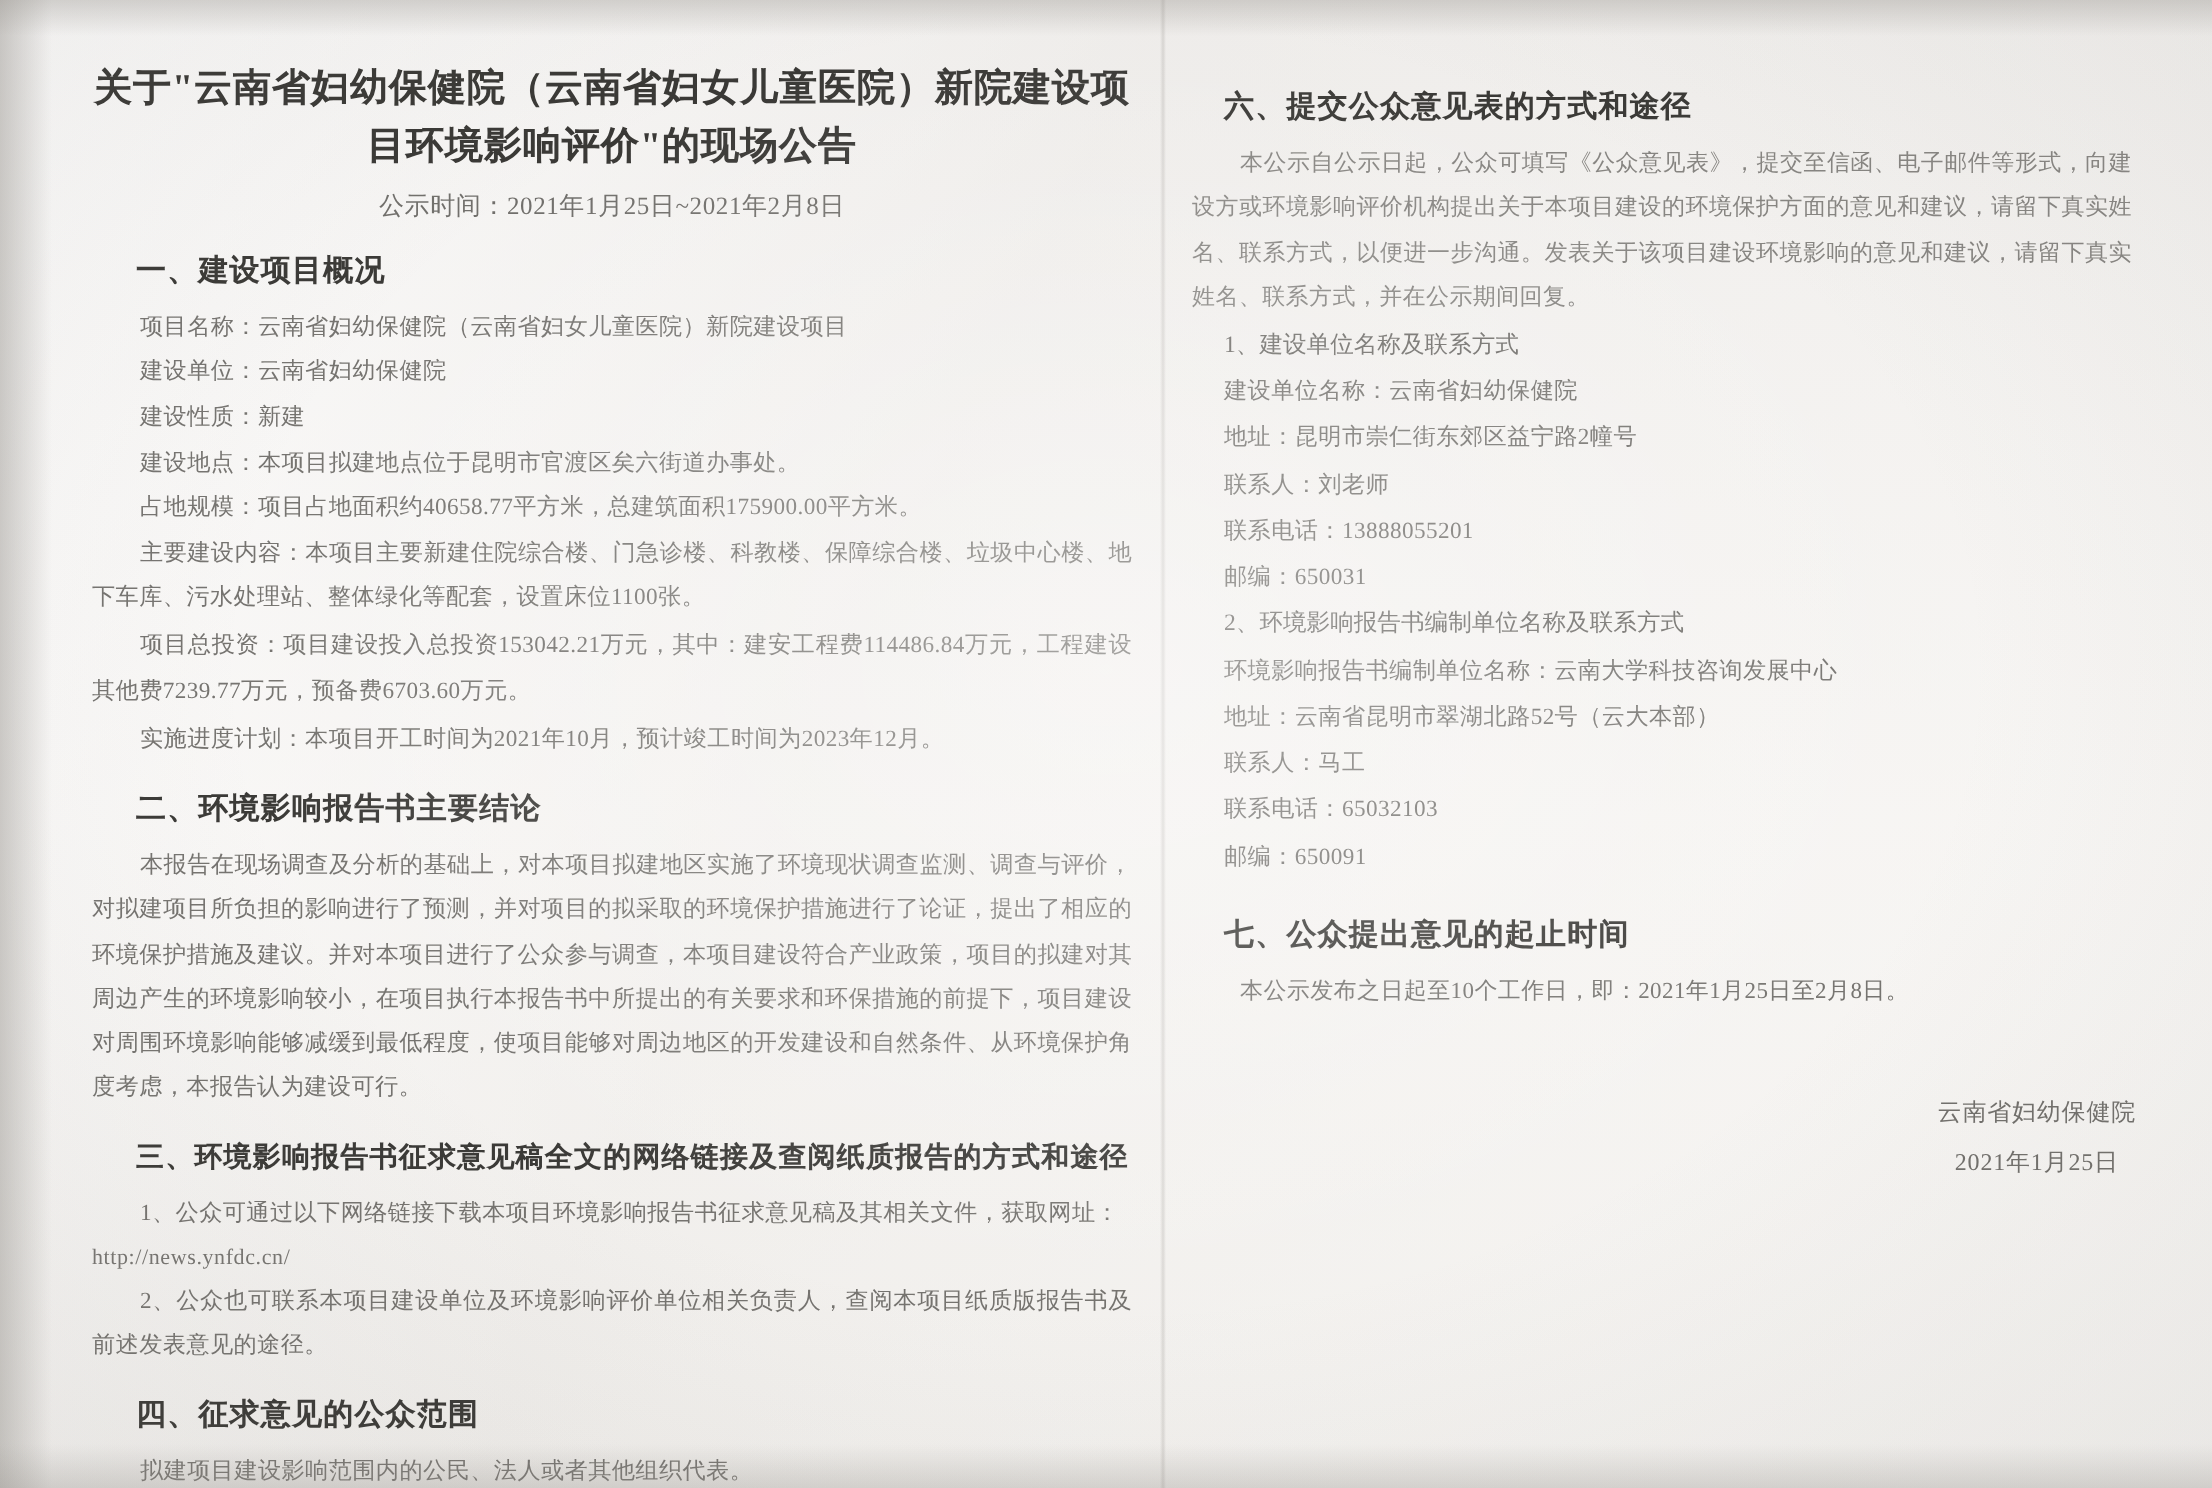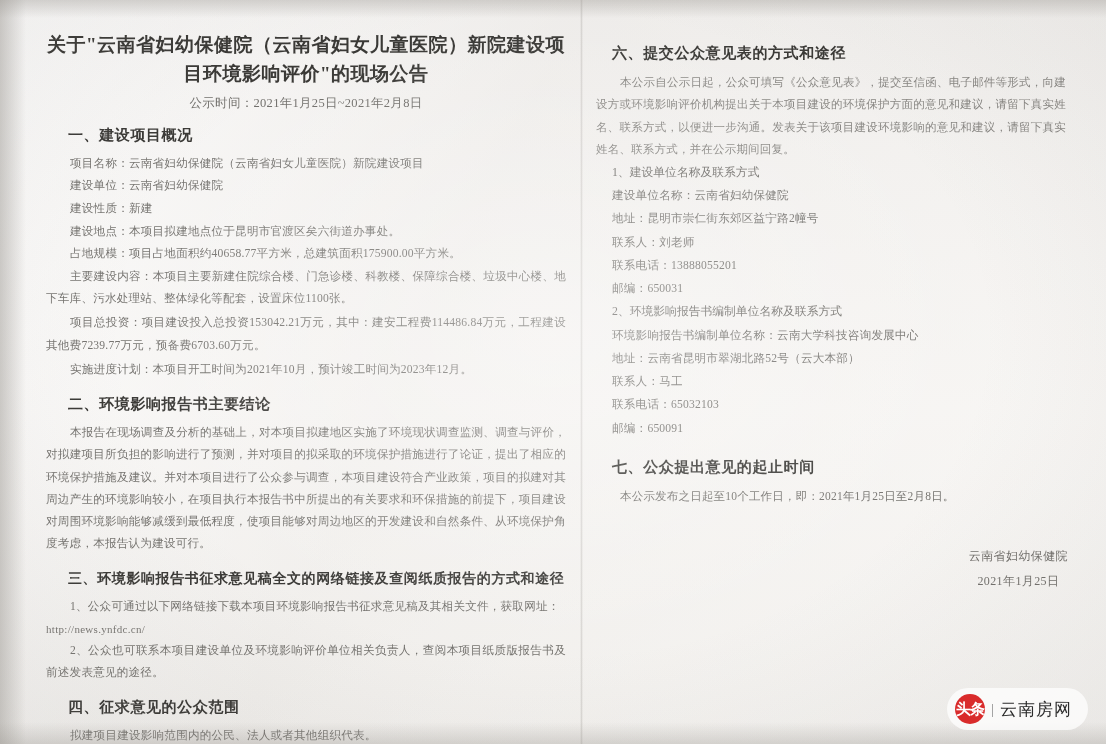"头条" div.watermark { html: <div> <div>头条</div> <div>|</div> <div>云南房网</div> </div> -> none }
